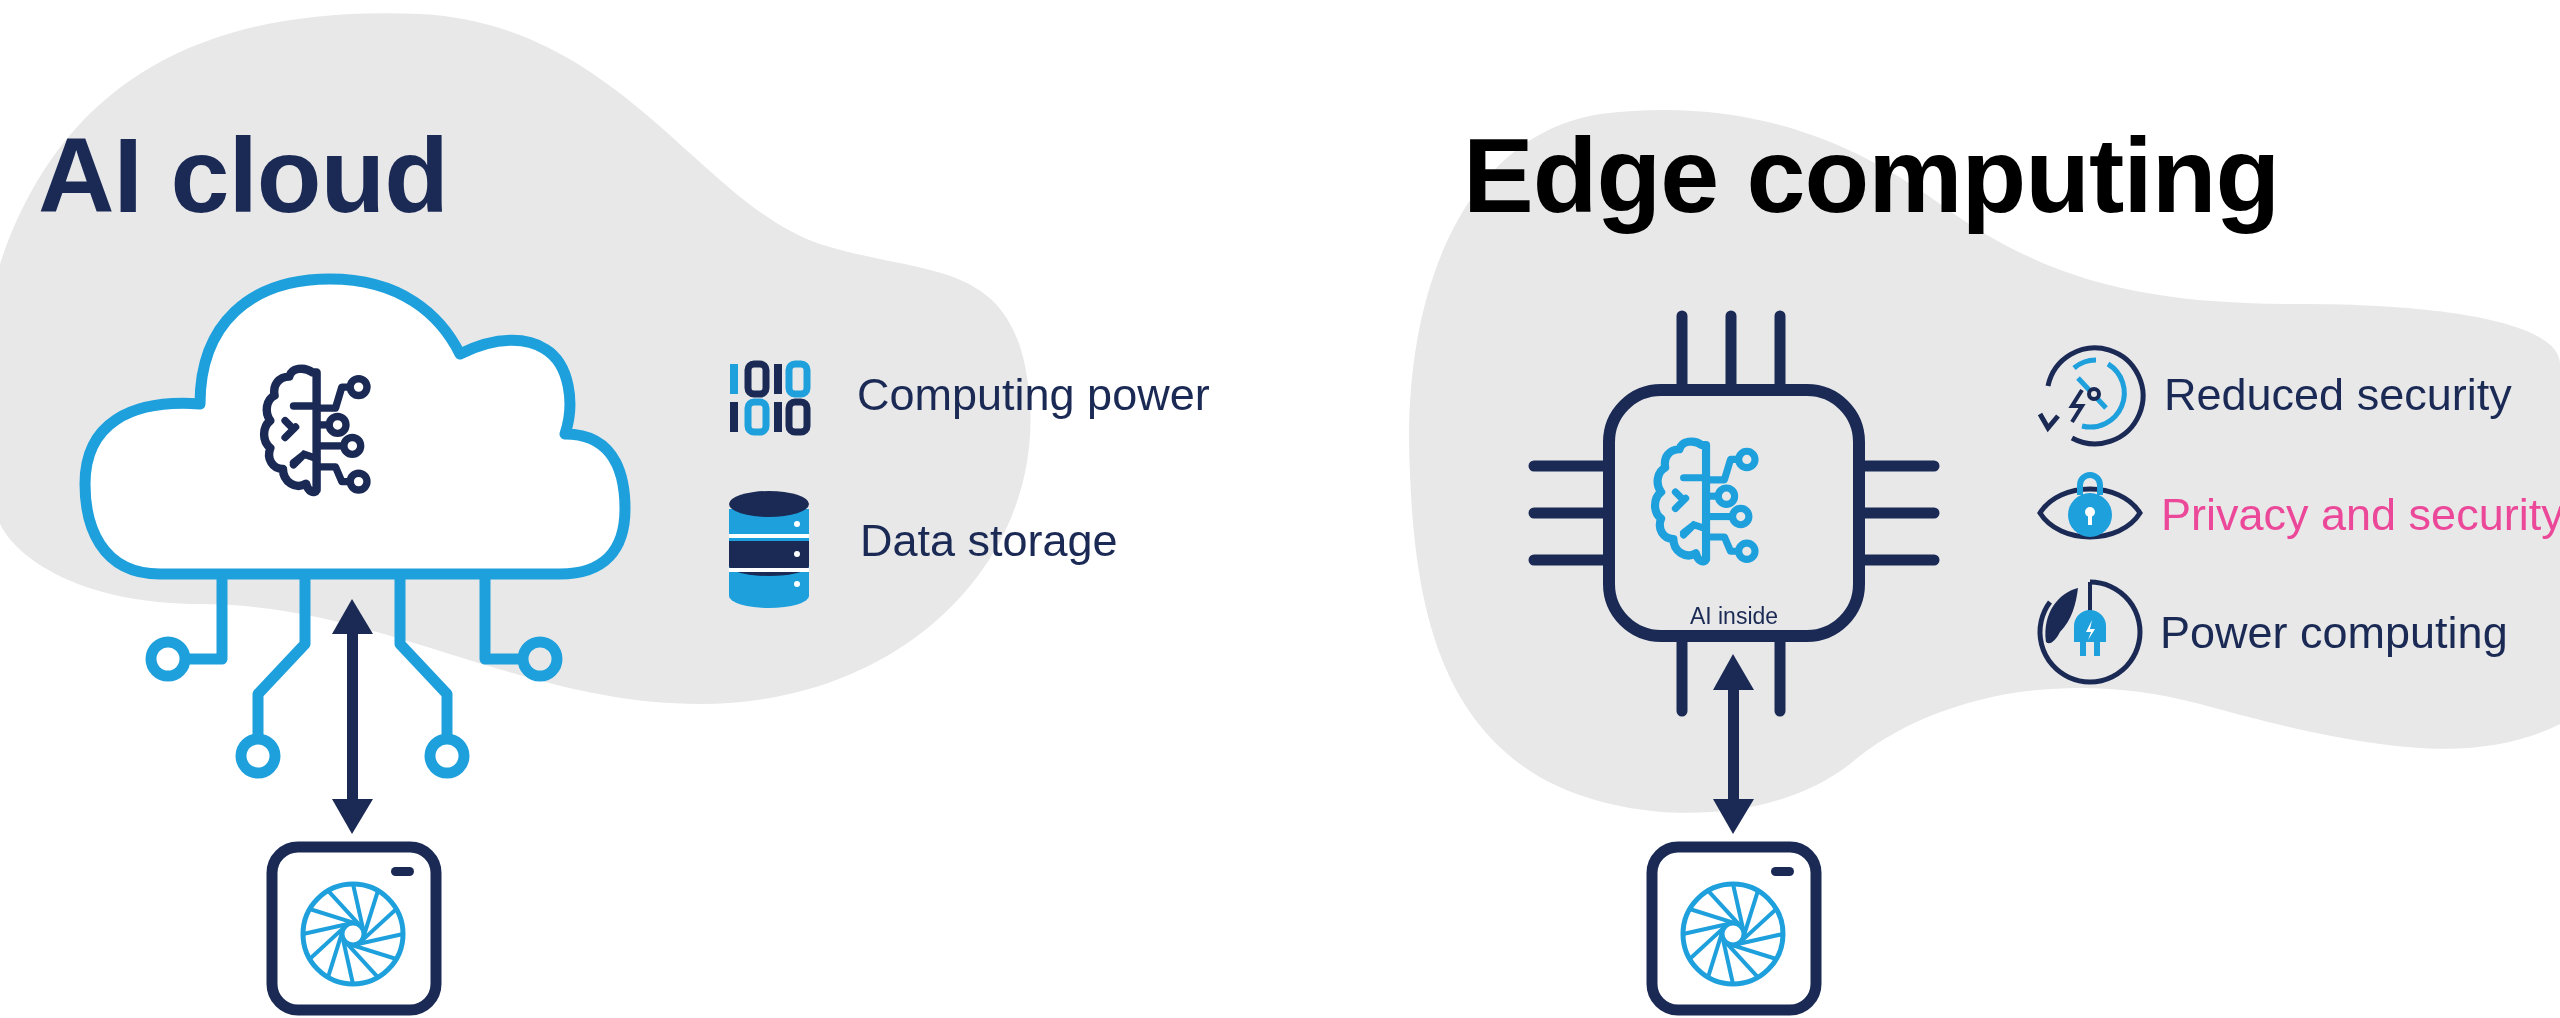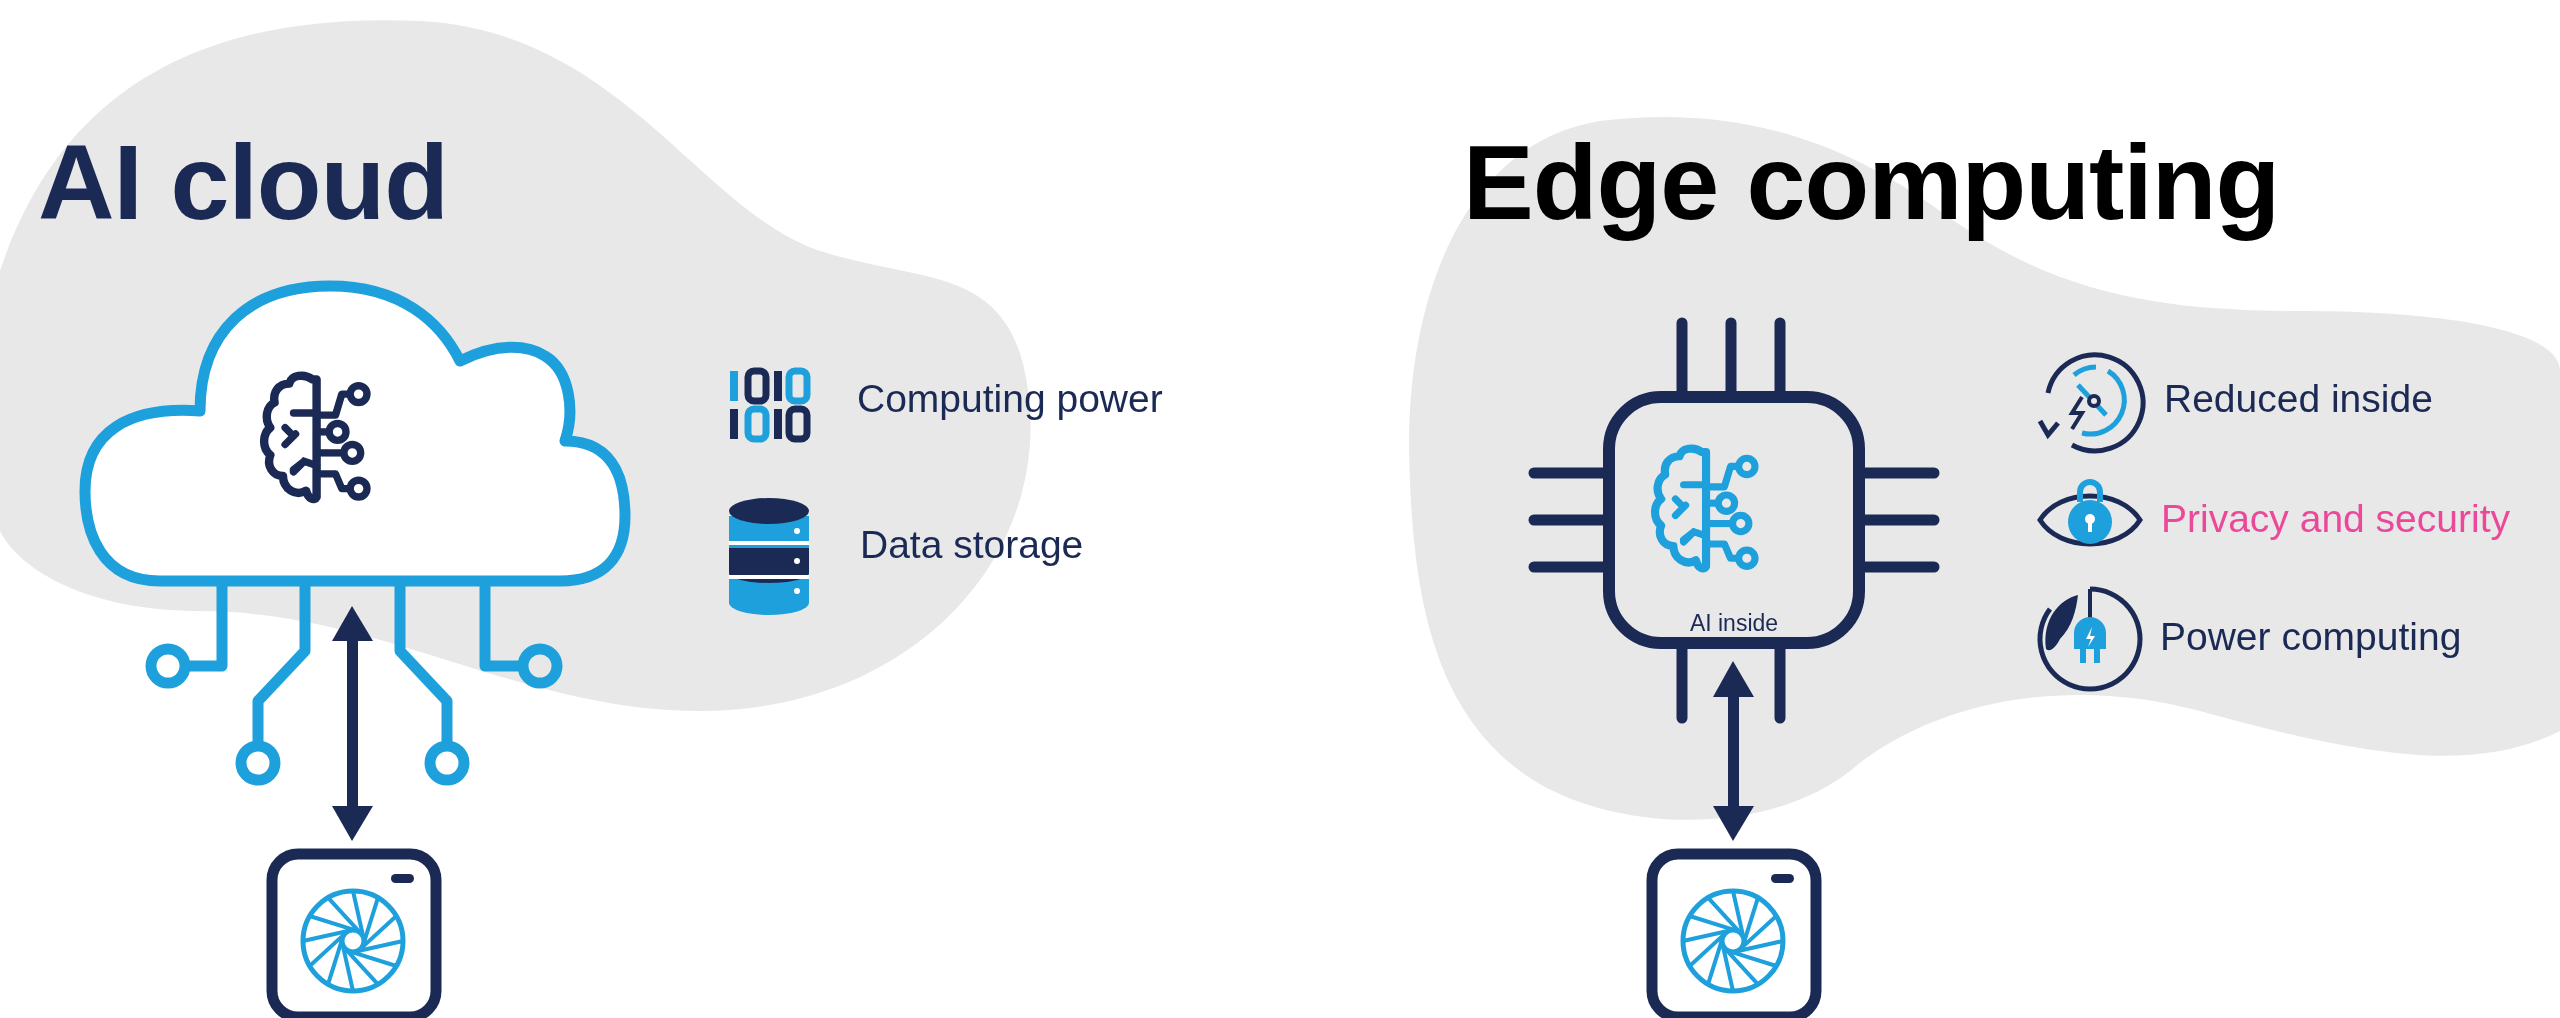"AI cloud" #stage { top: 11px -> 4px }
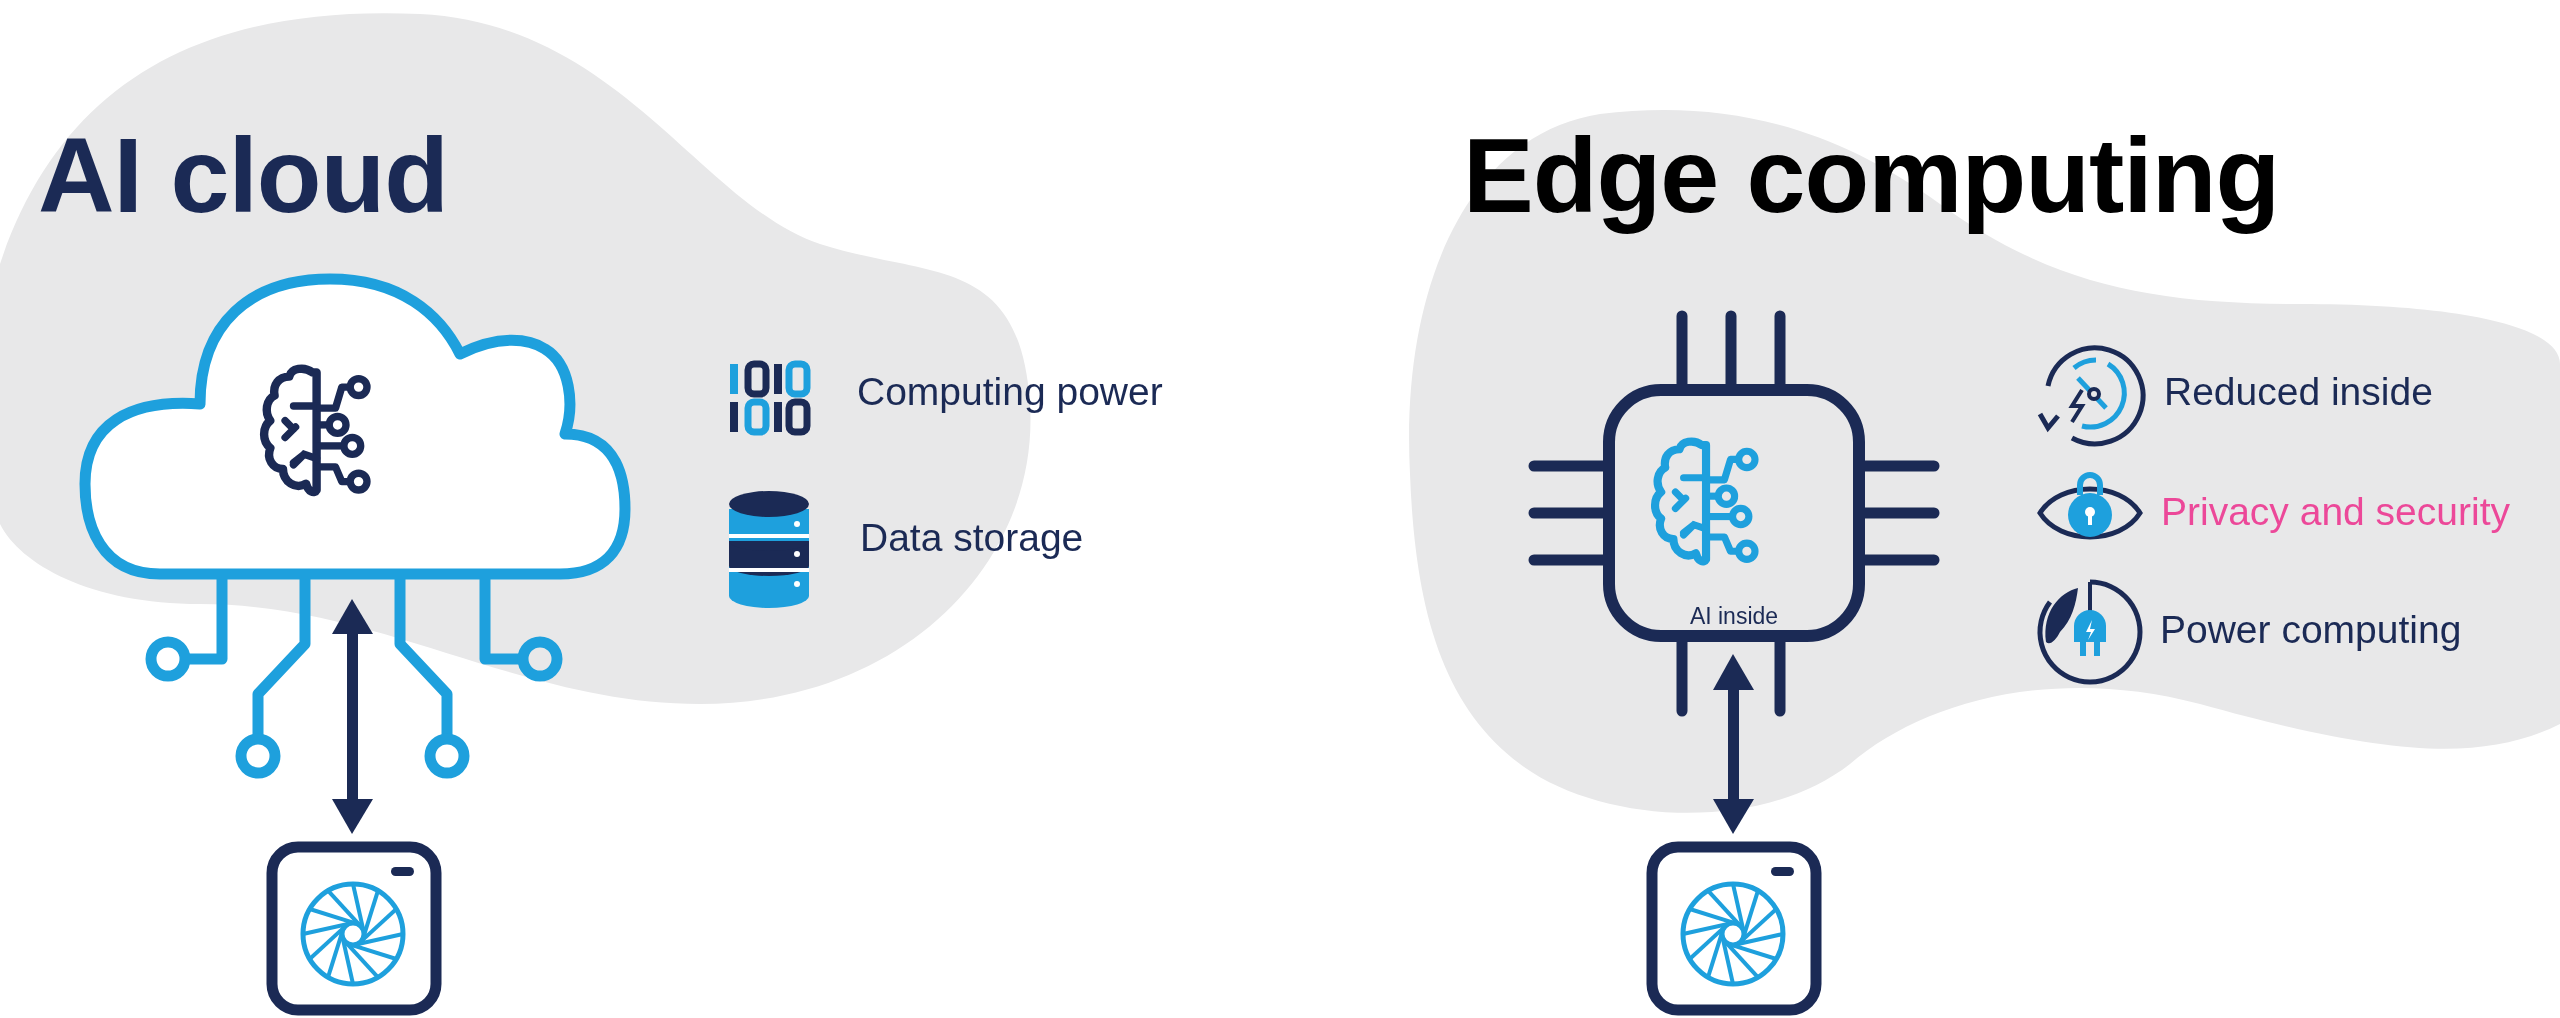"Computing power" .feat { font-size: 39px -> 45px }
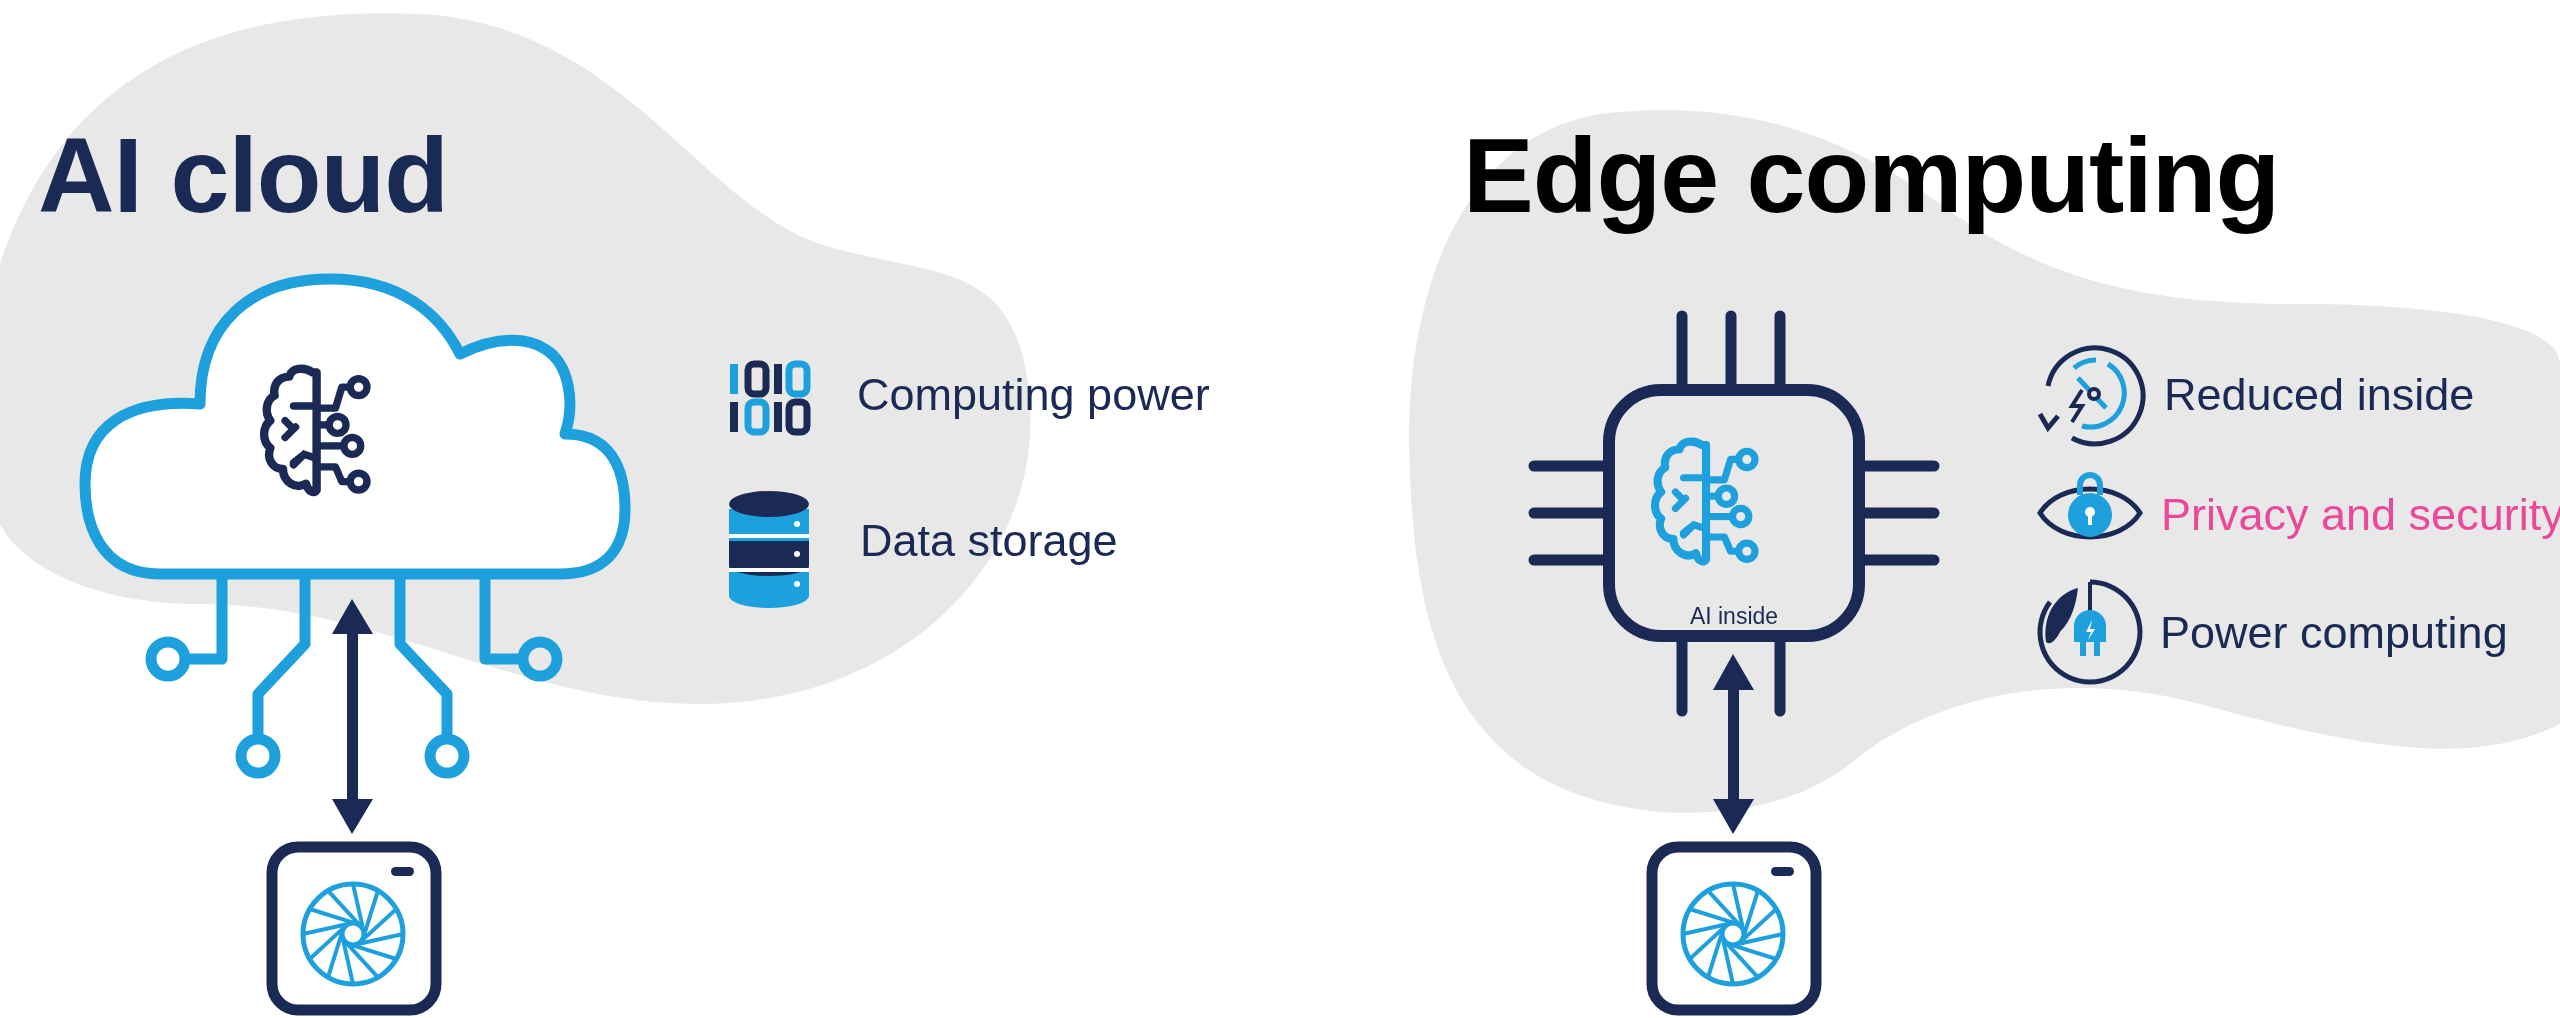"Reduced inside" div.feat { text: inside -> security }
